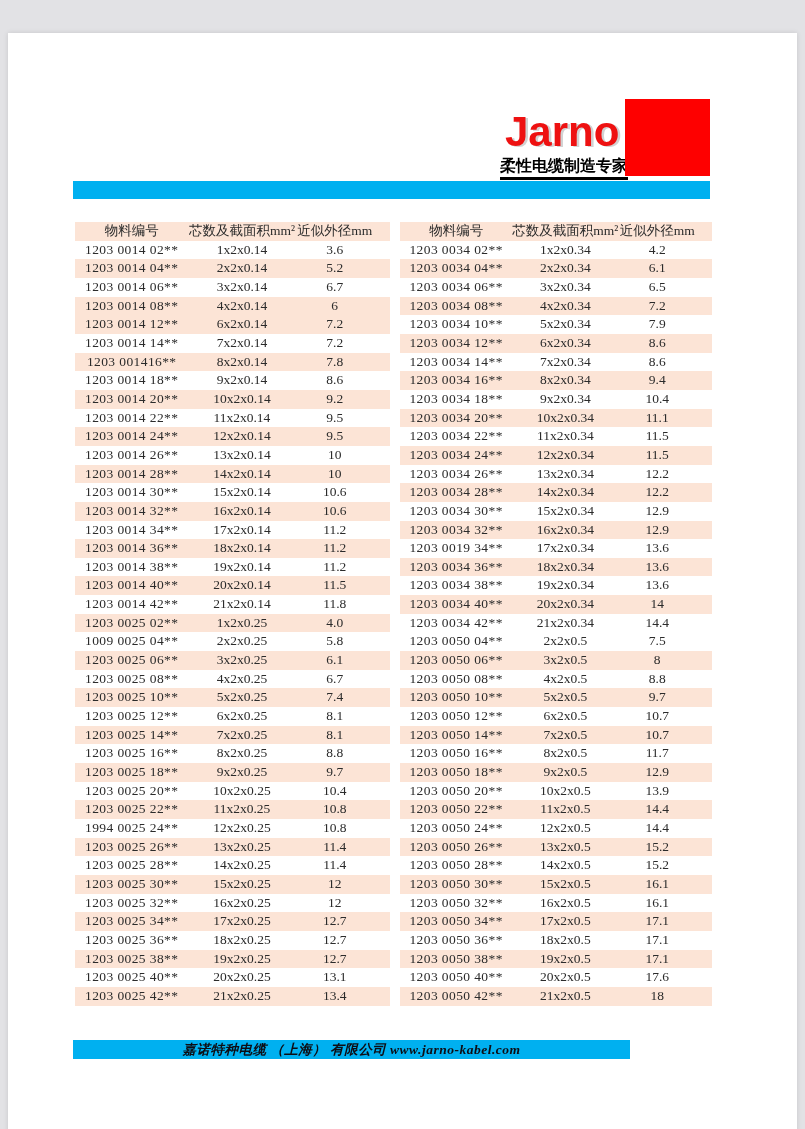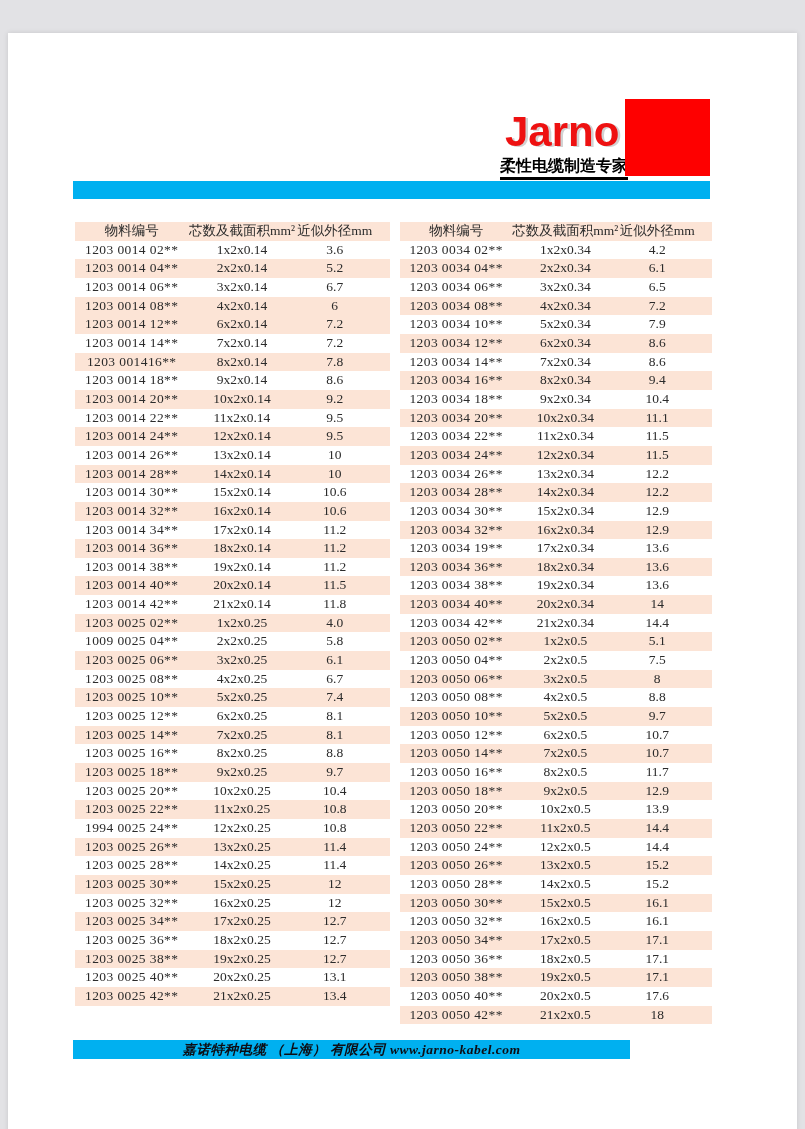"1203 0034 19**" div.cell { text: 0034 19 -> 0019 34 }
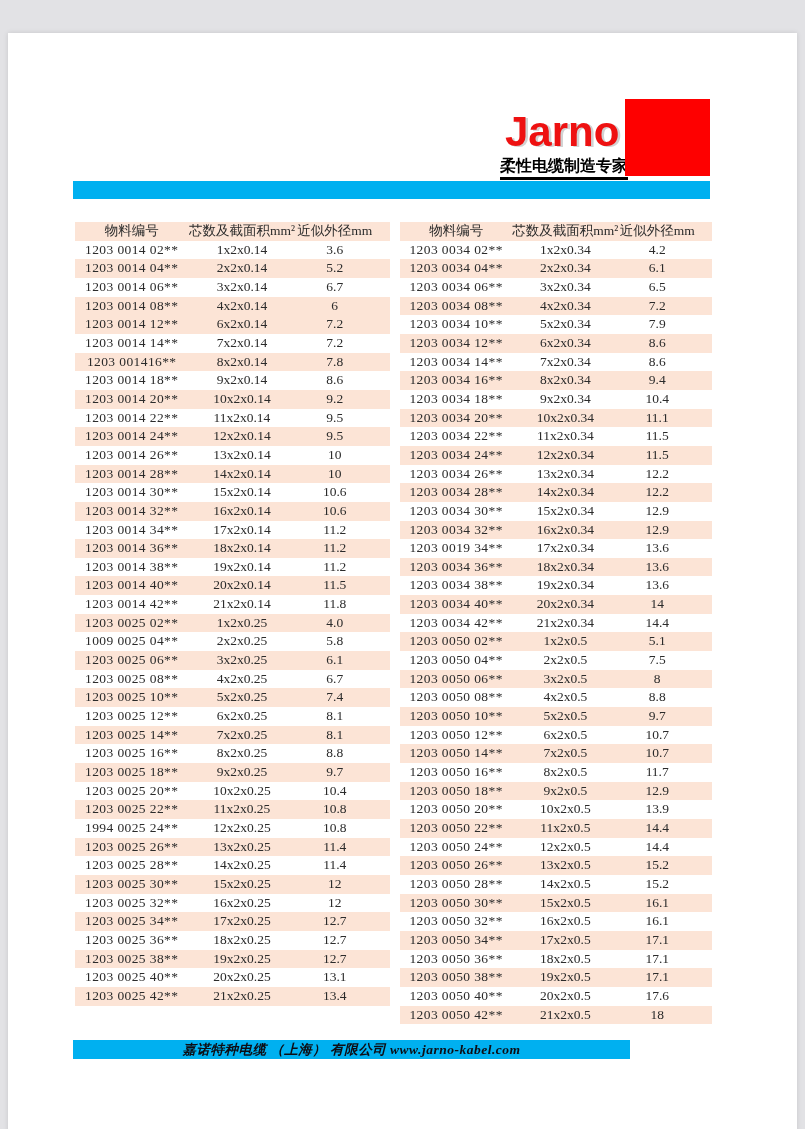"1203 0050 02**" div.trow { html: <div> <div>1203 0050 02**</div> <div>1x2x0.5</div> <div>5.1</div> </div> -> none }
